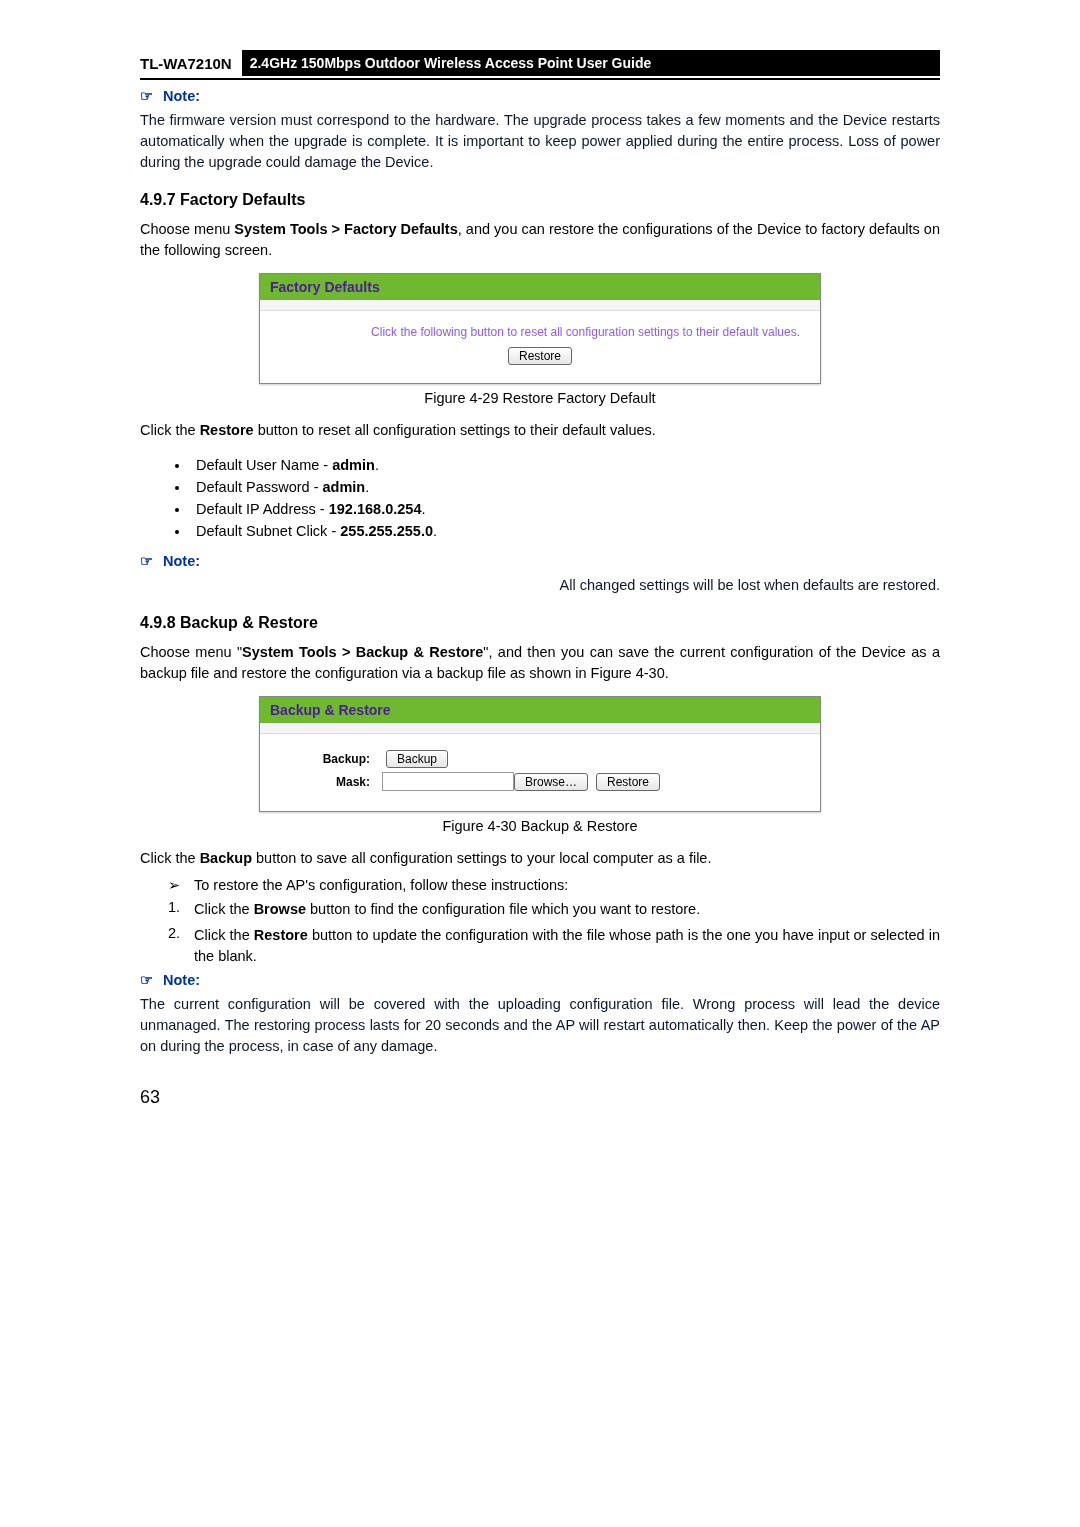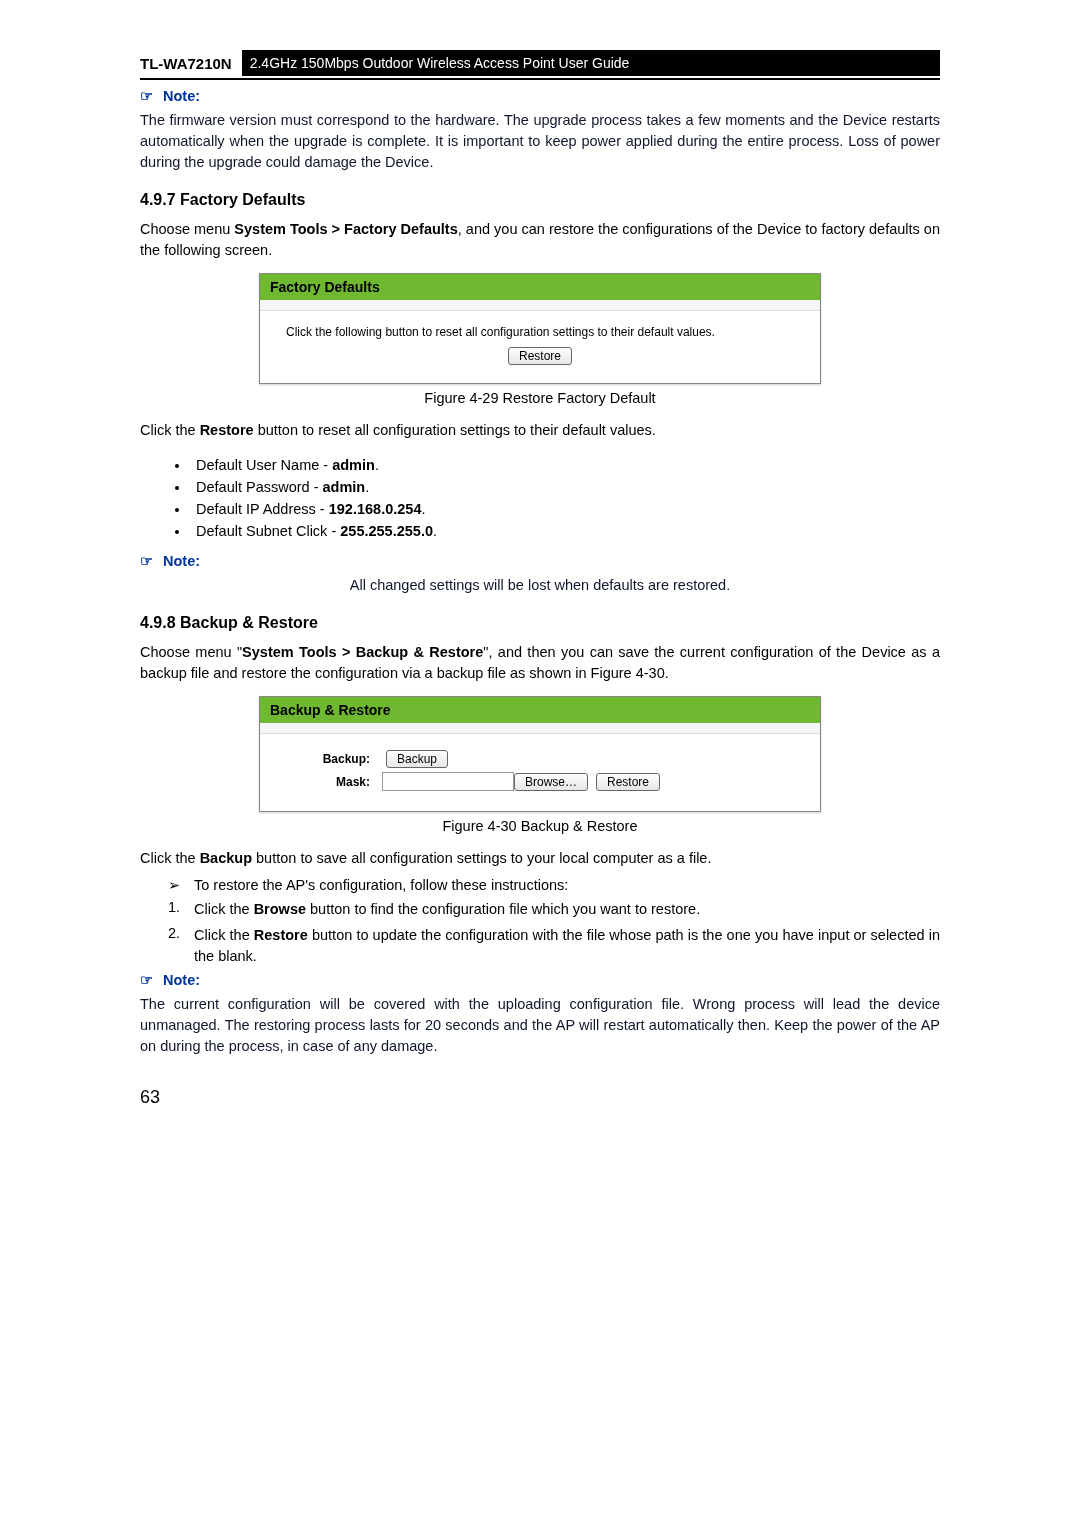"2.4GHz 150Mbps Outdoor Wireless Access" .header-guide { font-weight: normal -> bold }
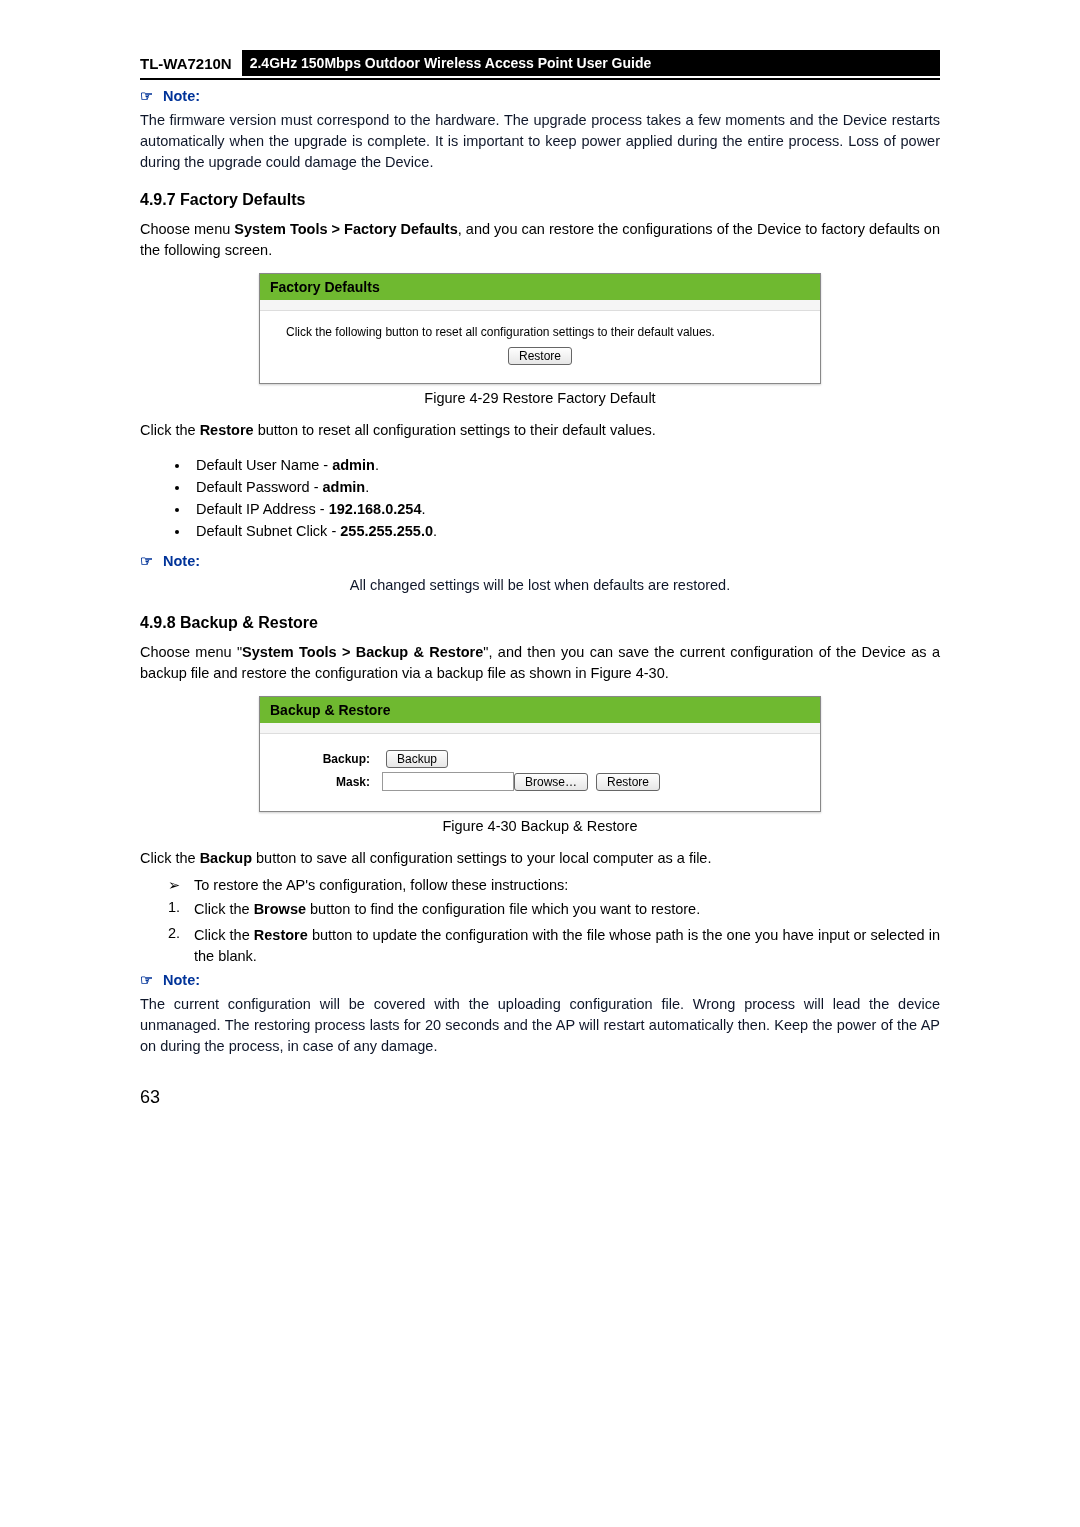"Factory Defaults" .screenshot-header { color: #000000 -> #4c1d95 }
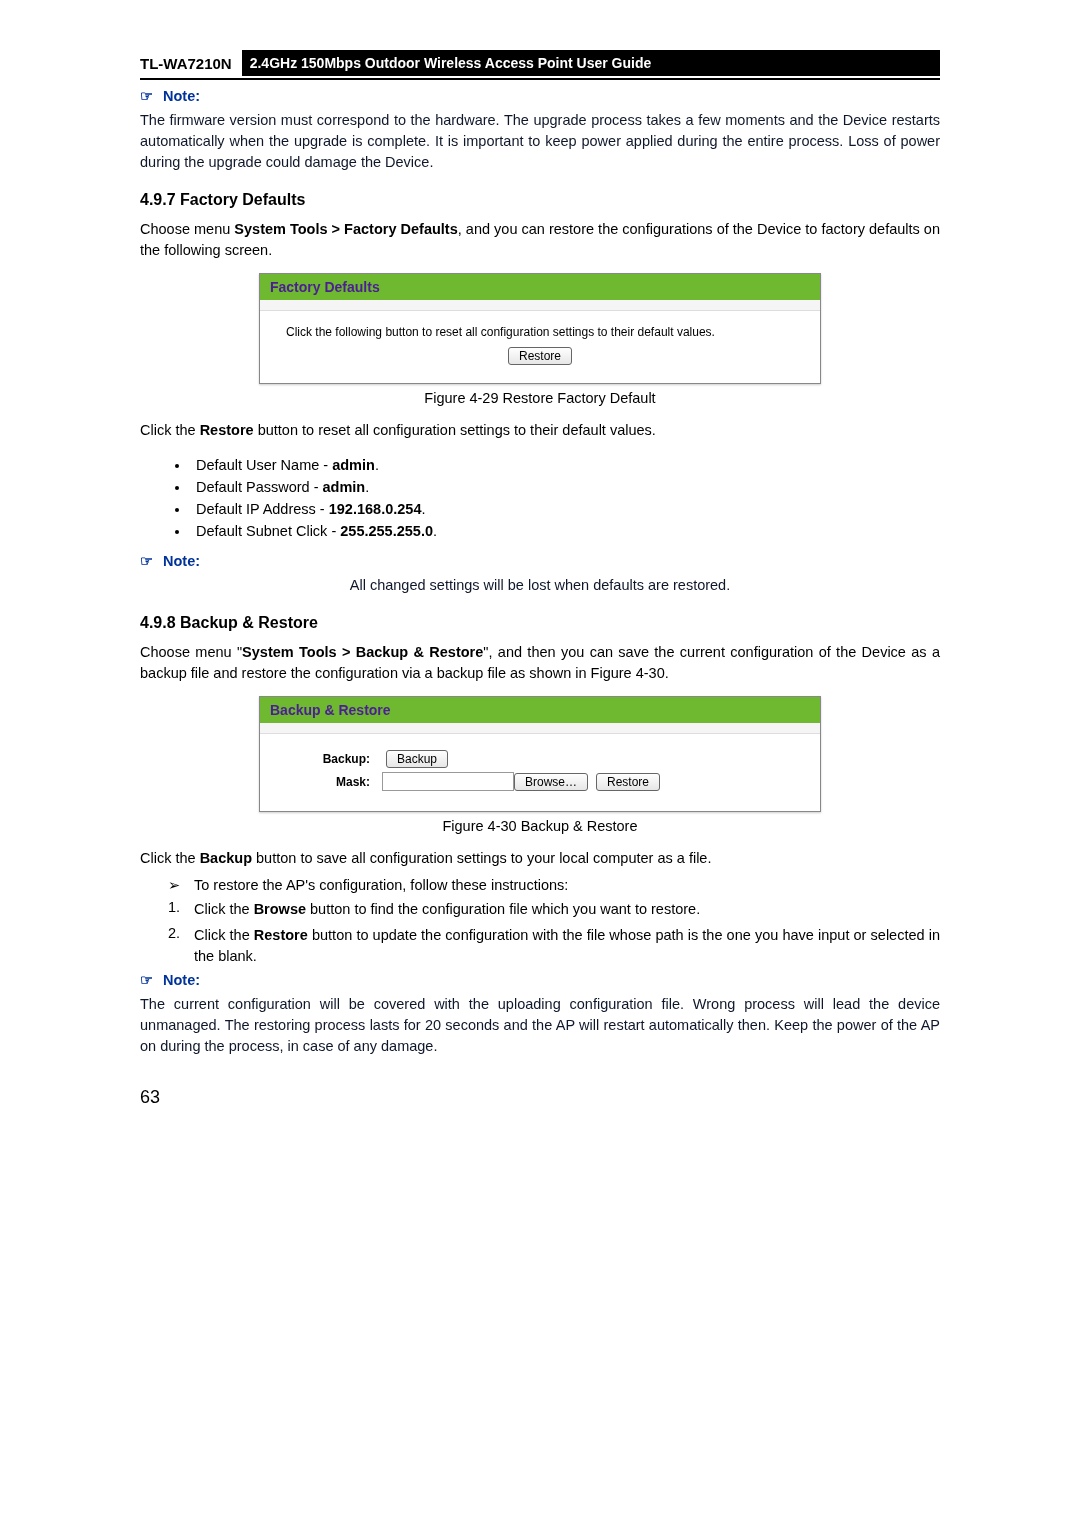"Click the following button to" .screenshot-body .instruction { color: #000000 -> #8b5cf6; text-align: left -> right }
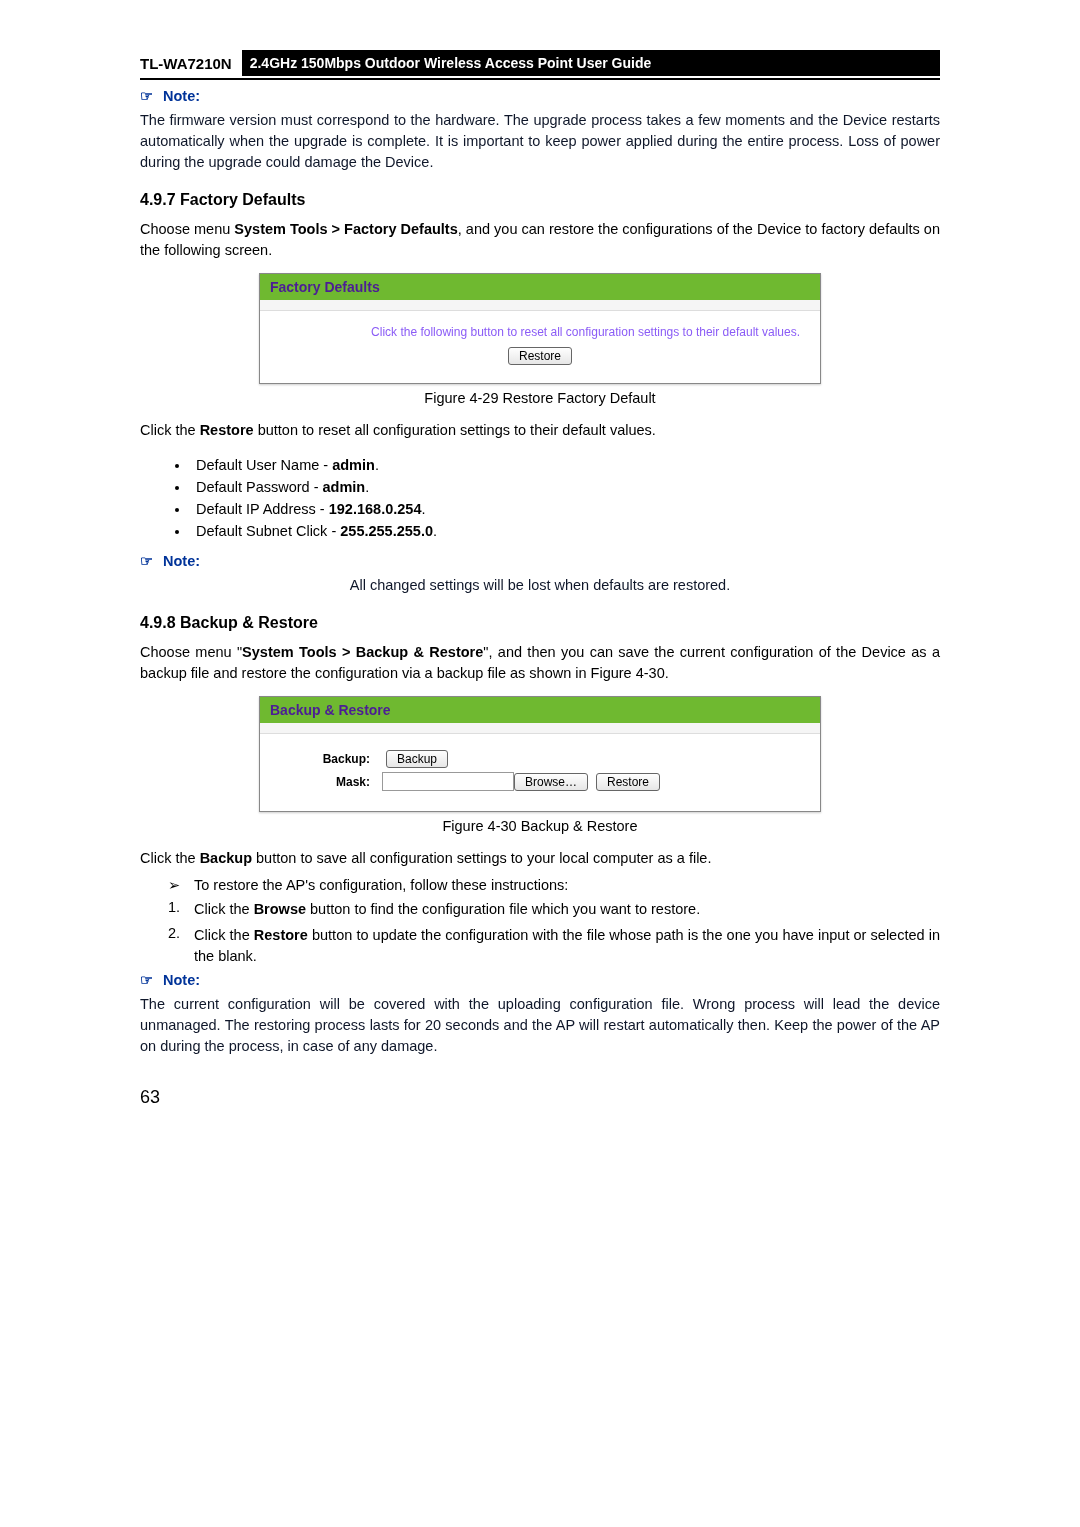"All changed settings will be" div.note-text { text-align: center -> right }
